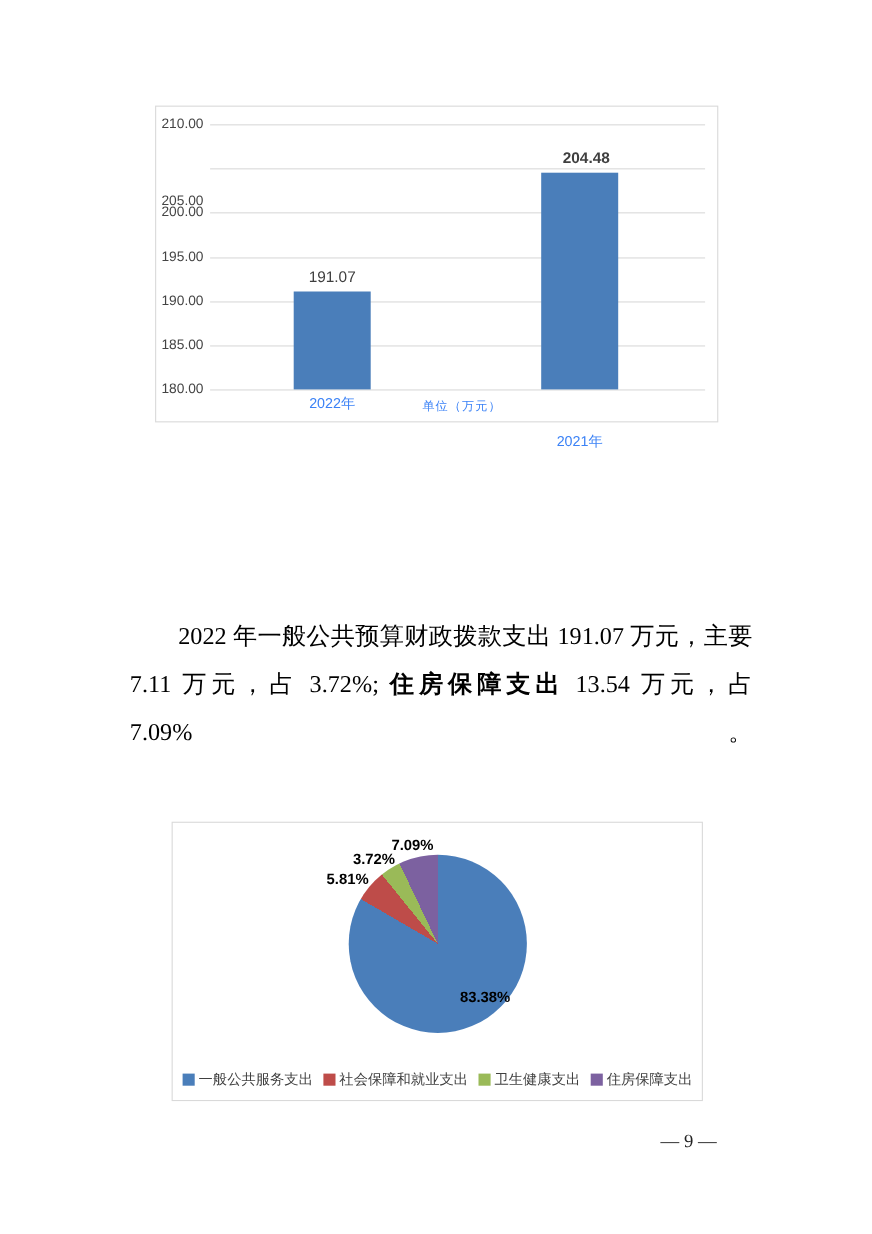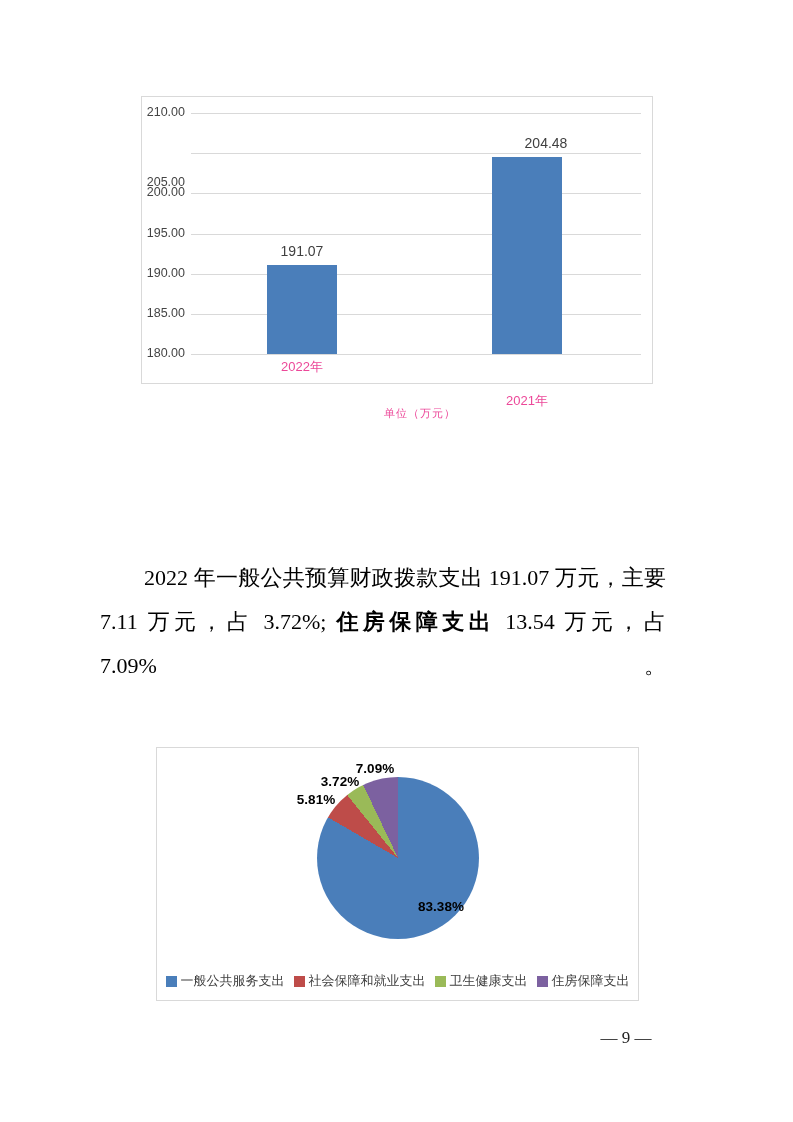"204.48" div.bar-value { font-weight: none -> bold; left: 364px -> 351px }
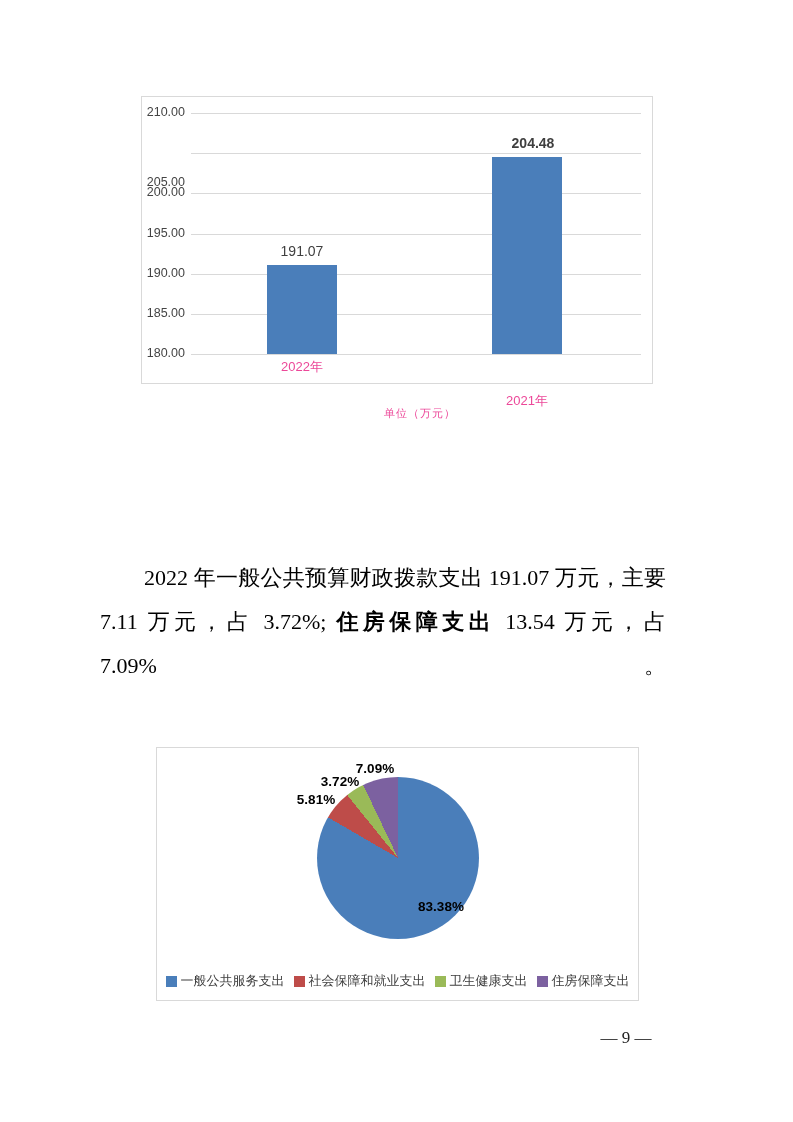"2022年" .xtick { color: #ec4899 -> #3b82f6 }
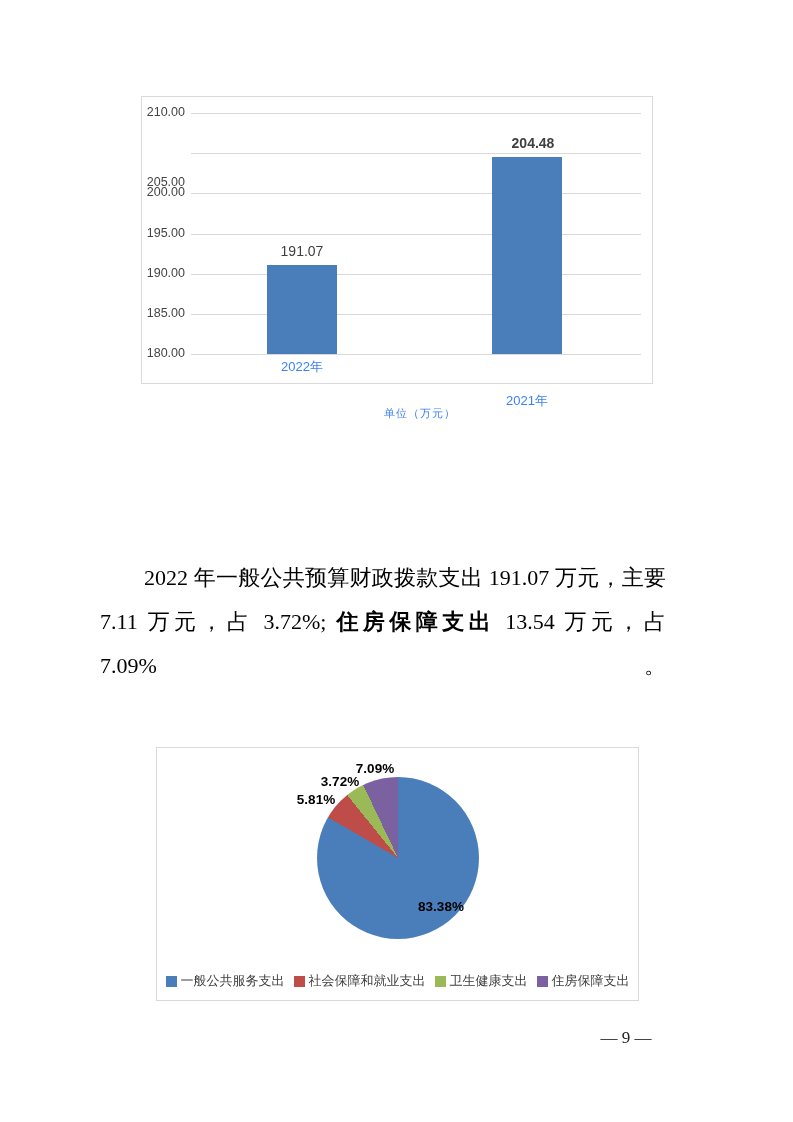"单位（万元）" div.xtick { margin-top: 44px -> none }
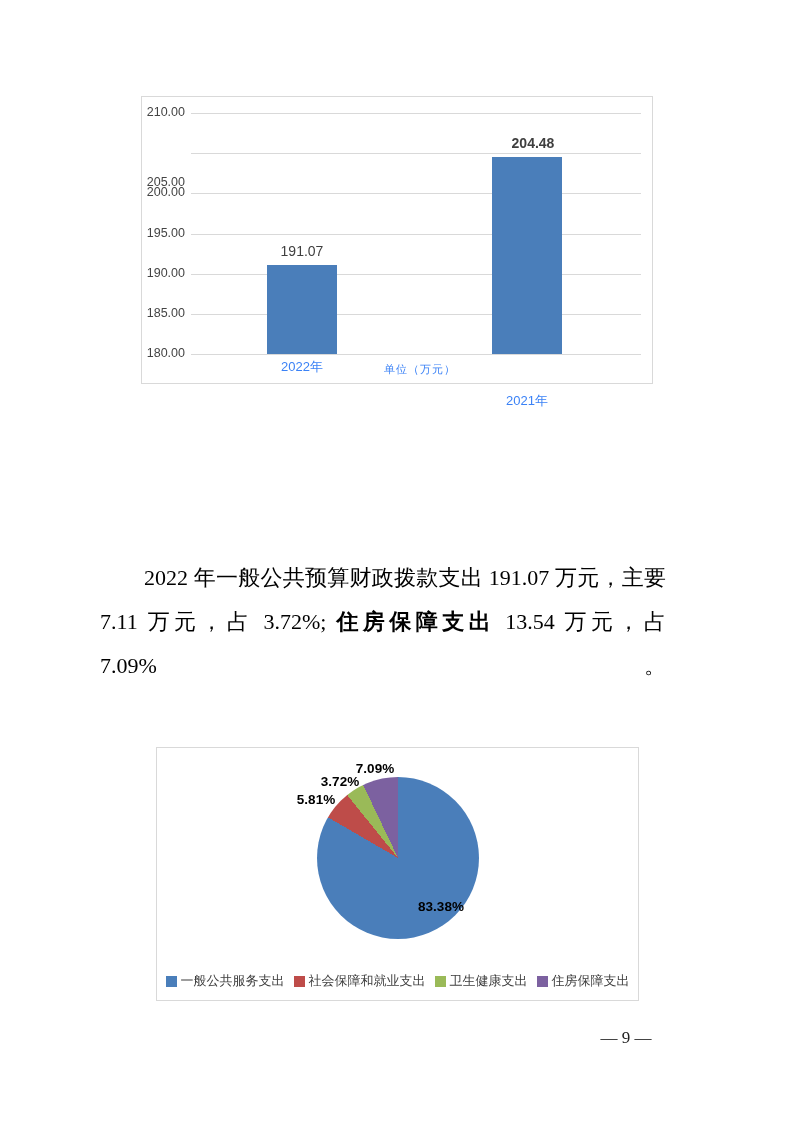"2022 年一般公共预算财政拨款支出 191.07 万元，主要" .body-text { left: 100px -> 118px }
